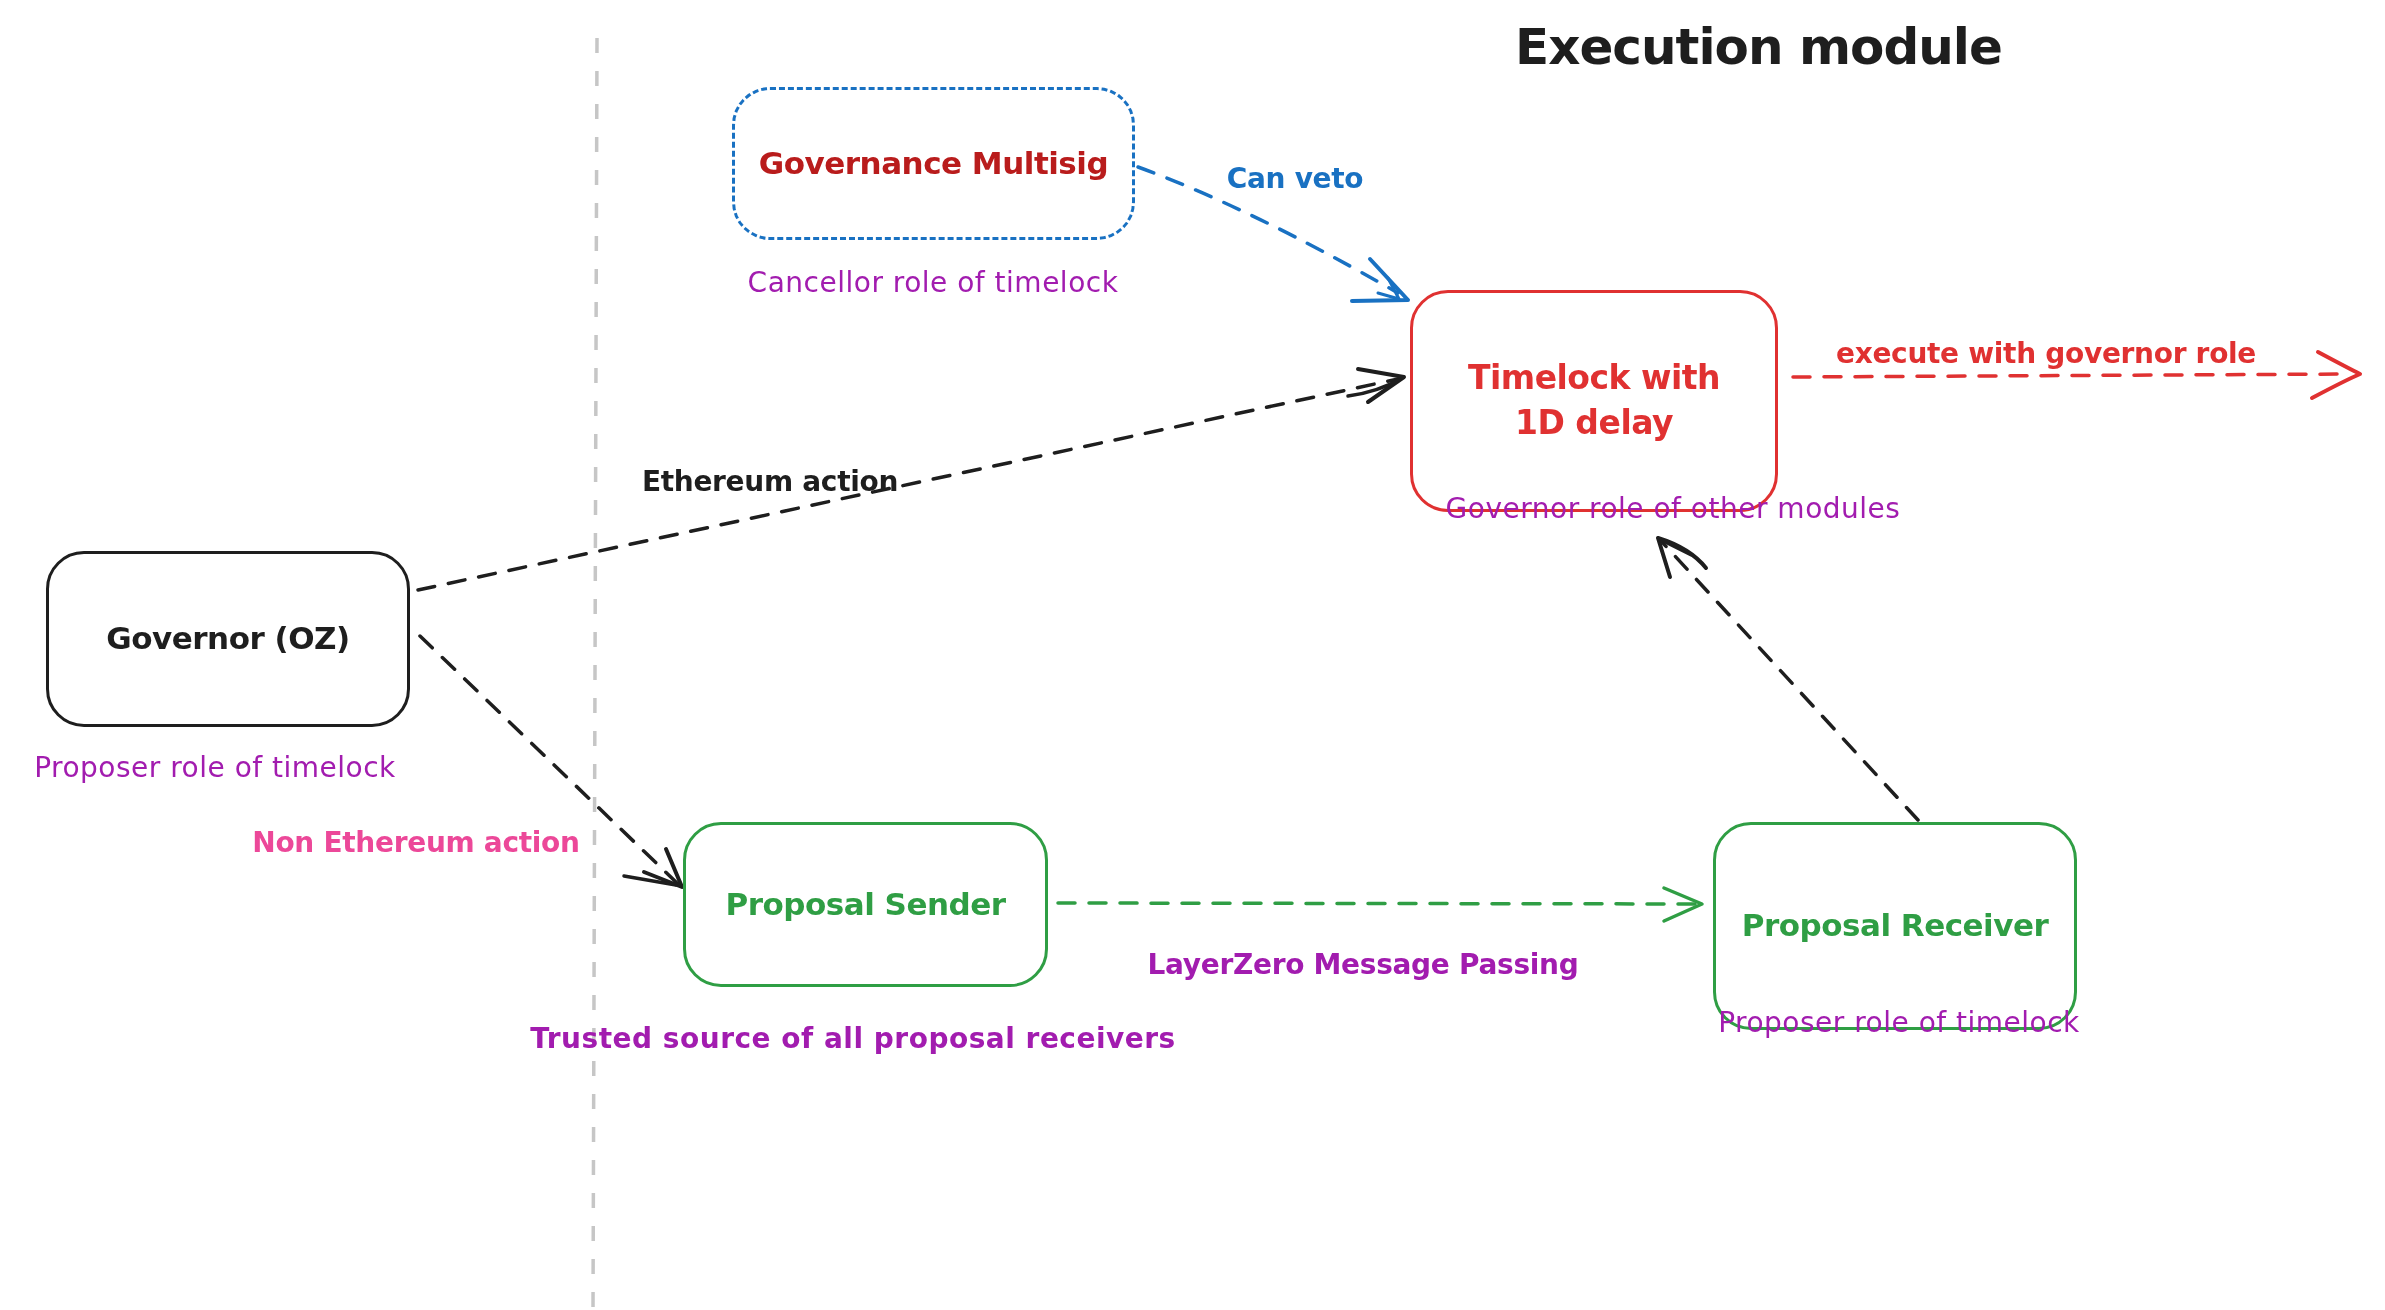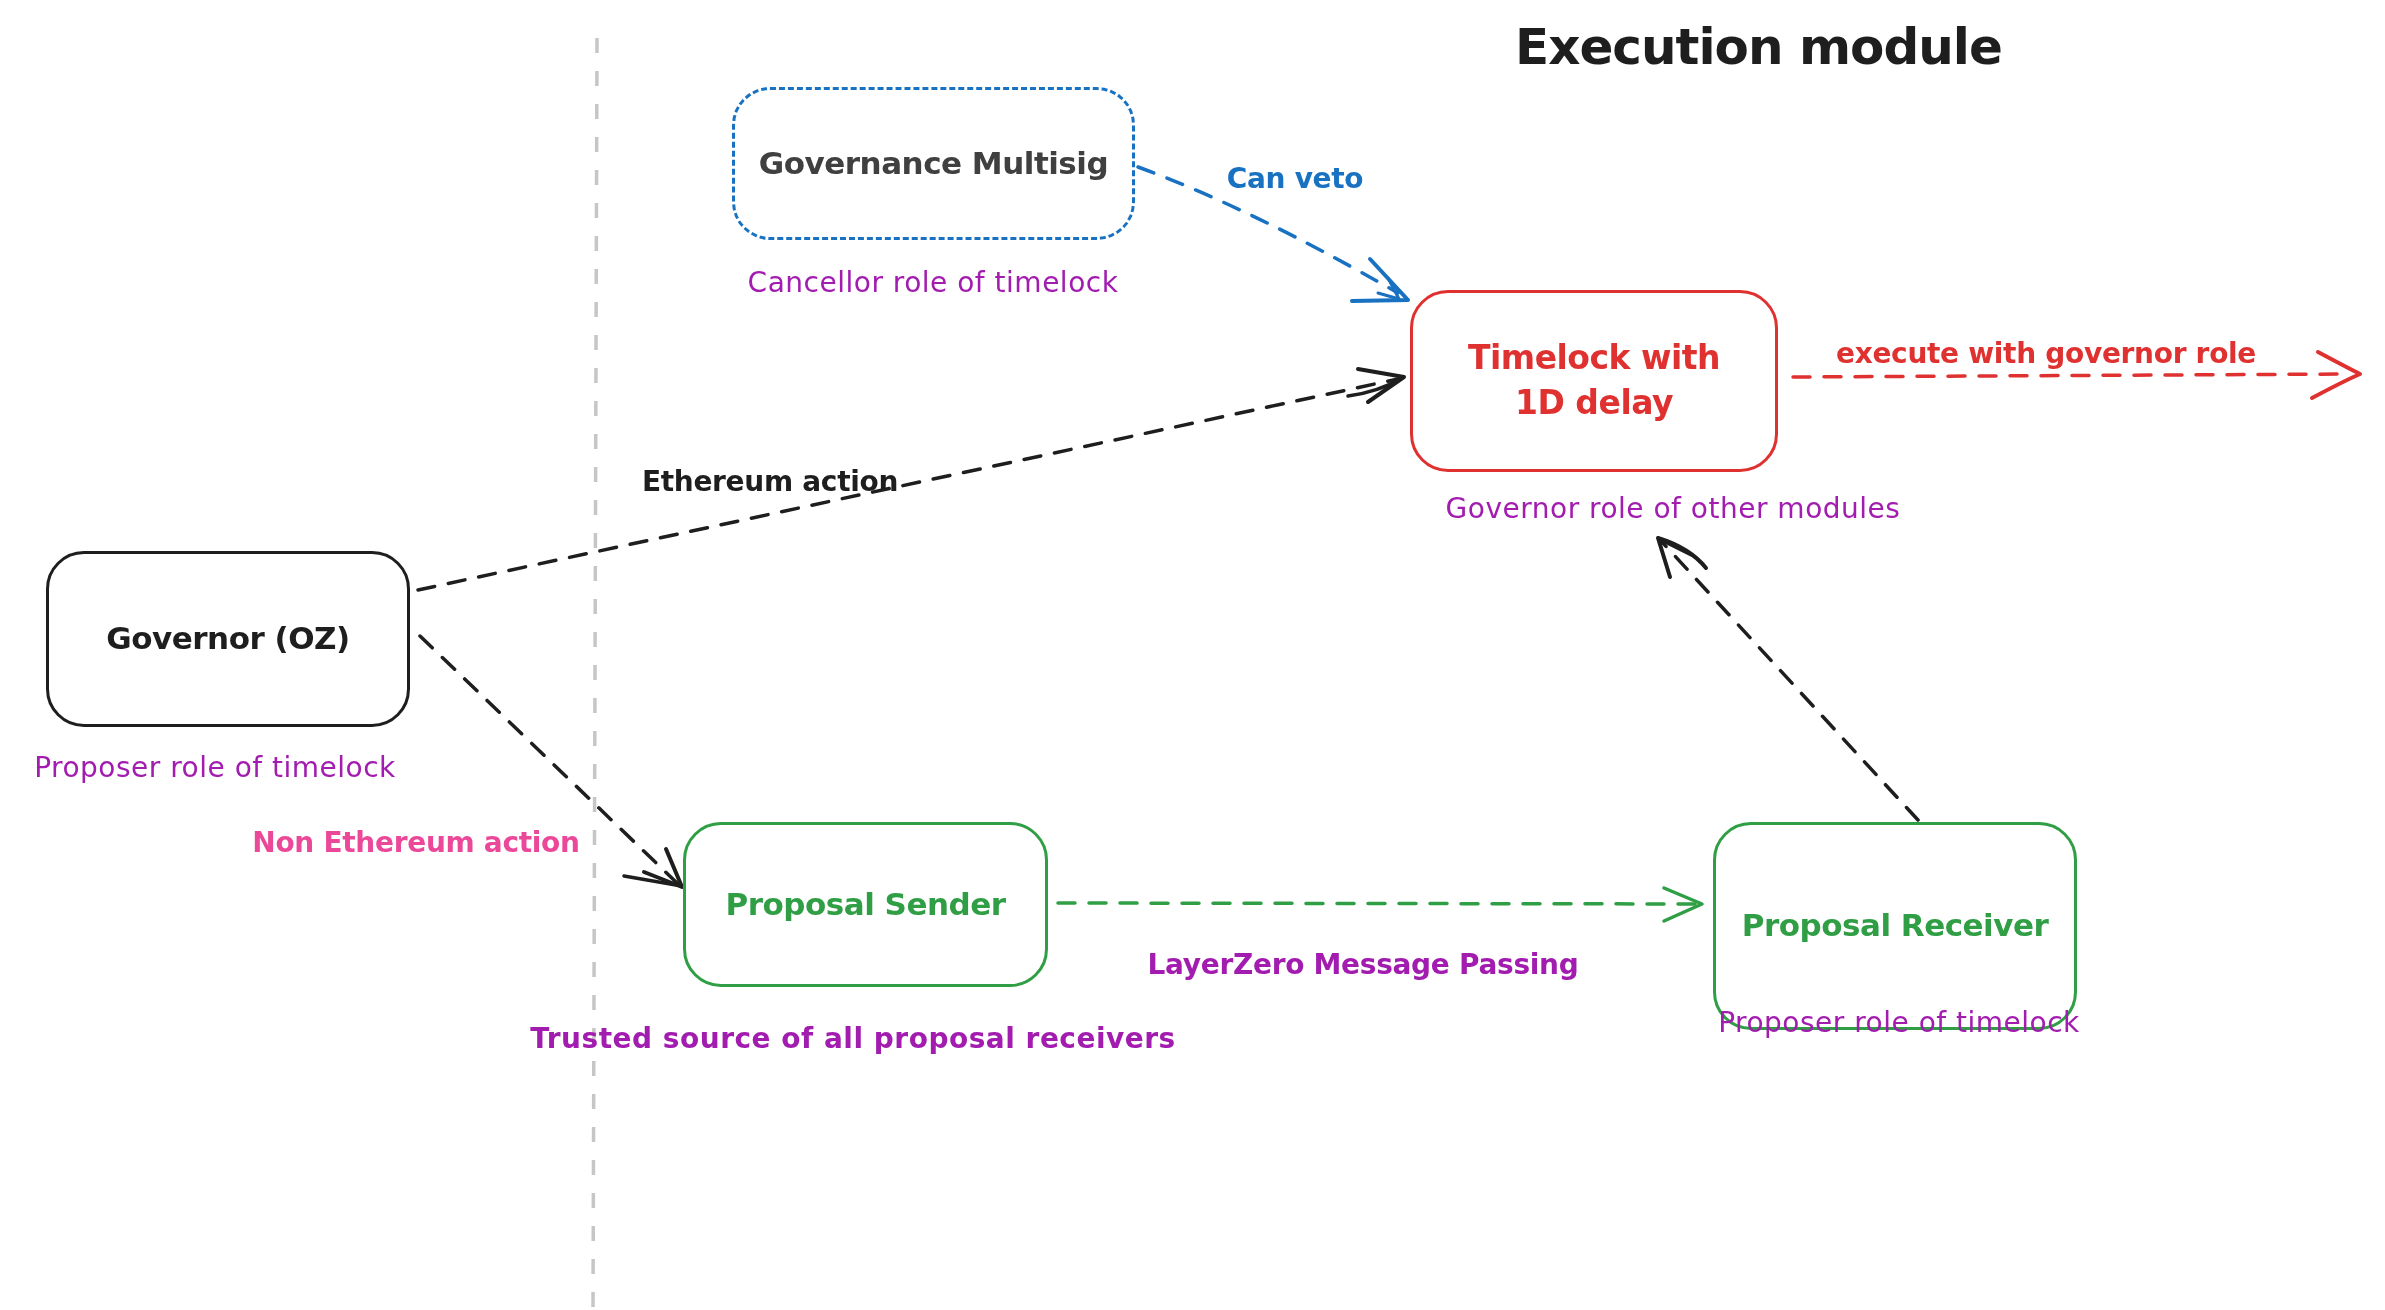"Governance Multisig" .node-multisig .node-label { color: #404040 -> #b91c1c }
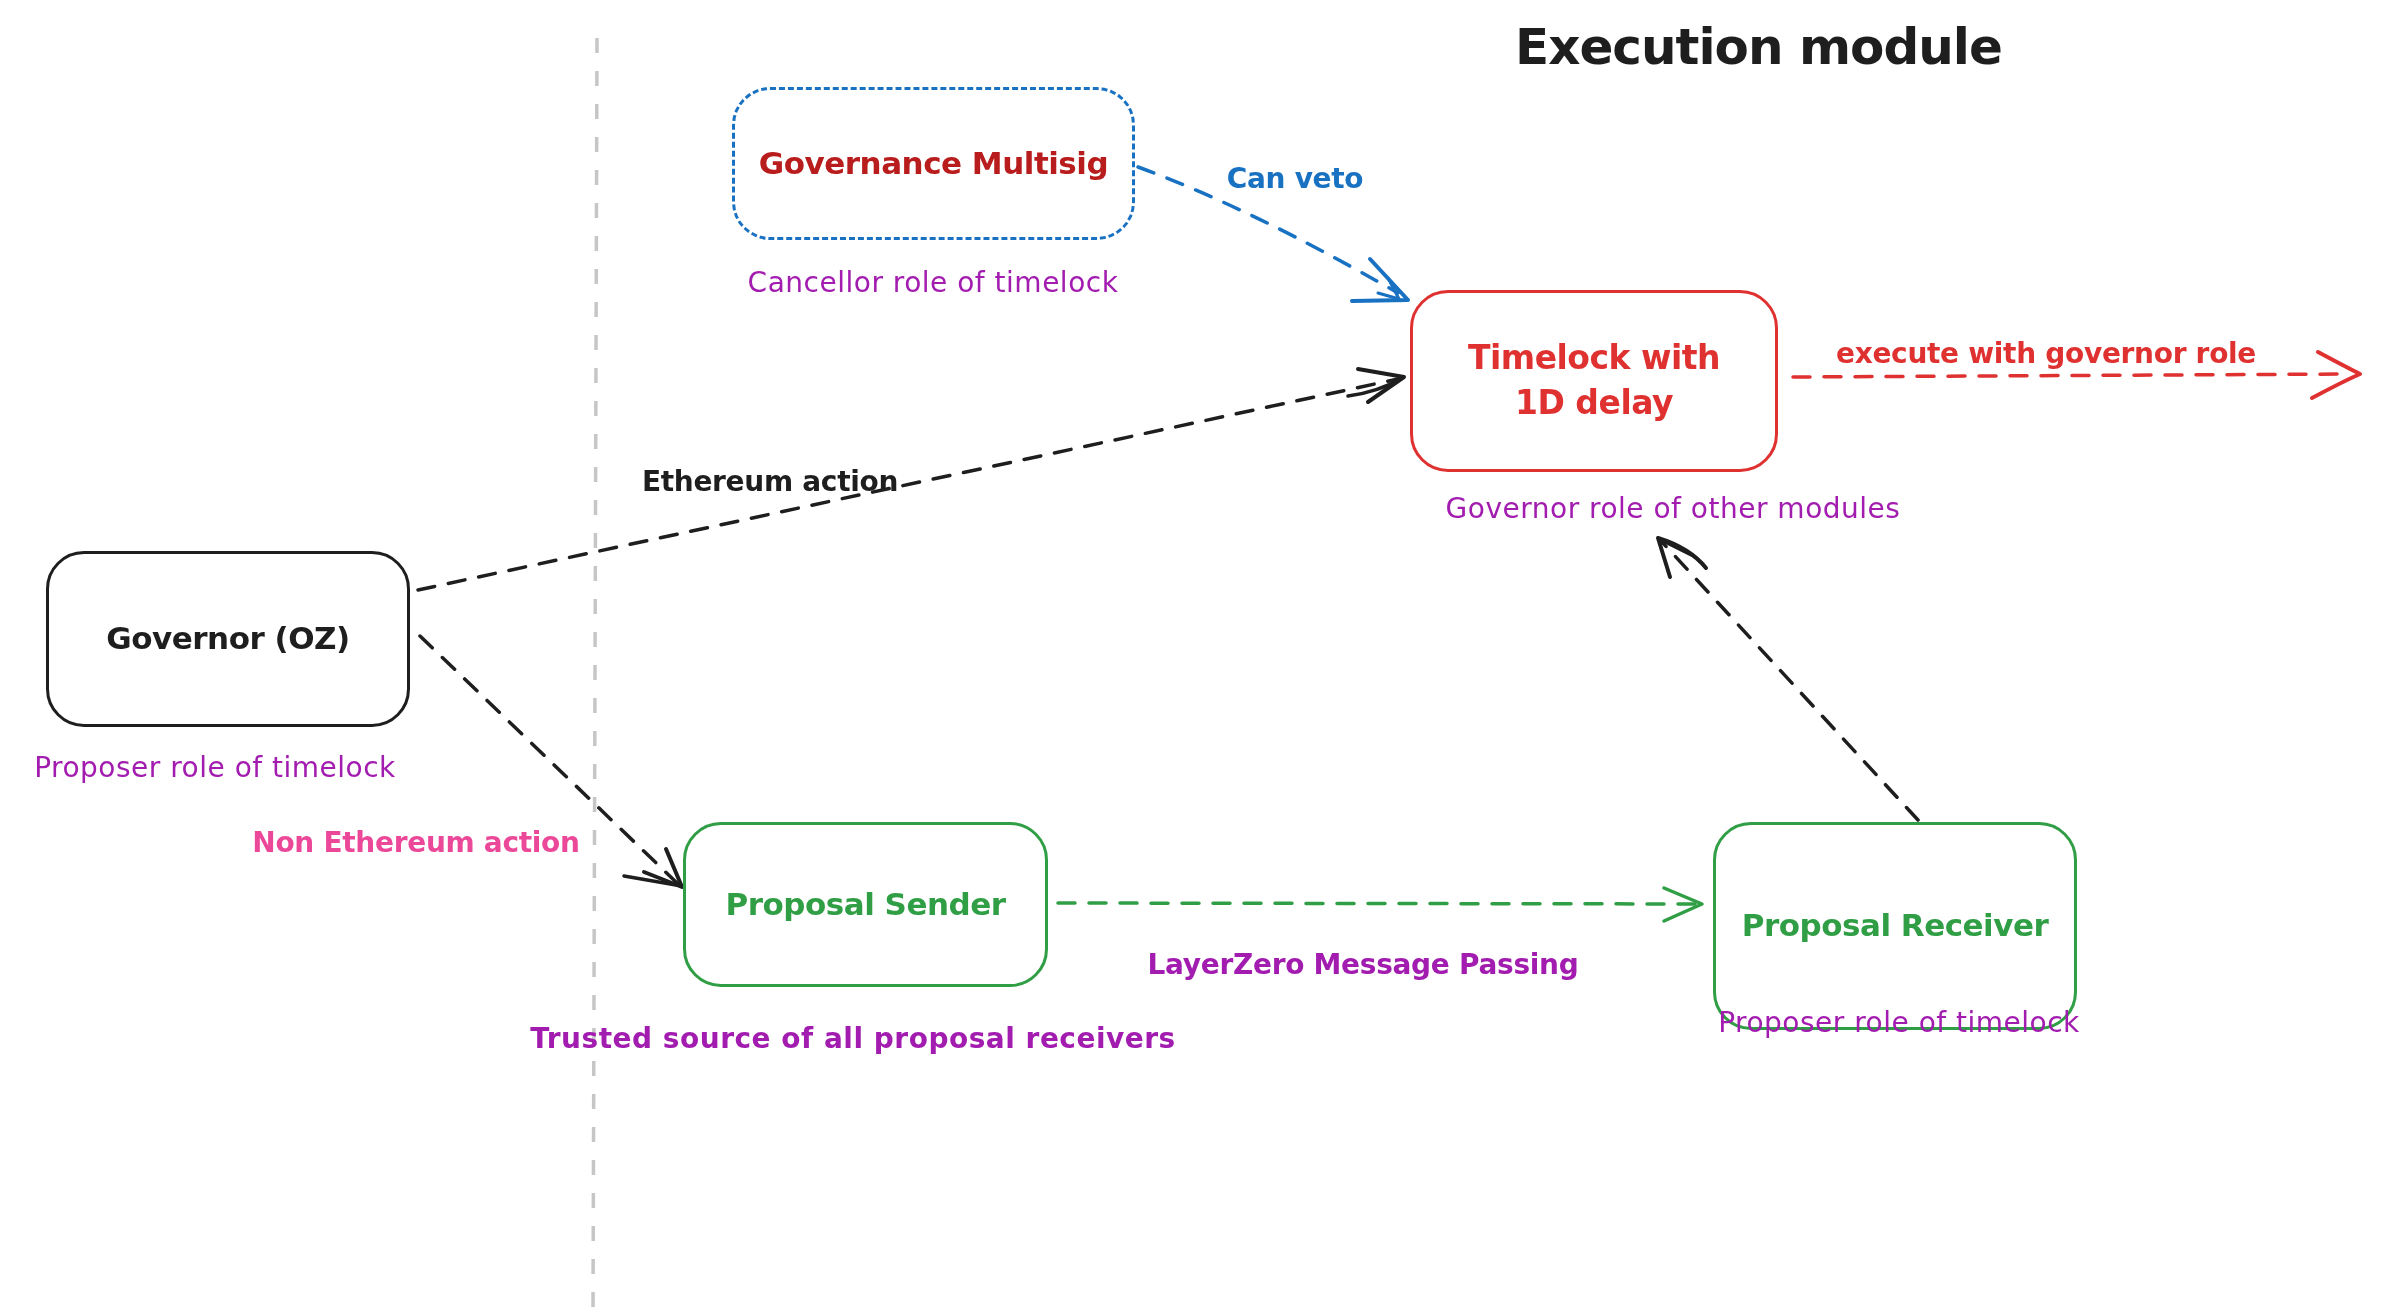"Timelock with 1D delay" .node-timelock { height: 182px -> 222px }
